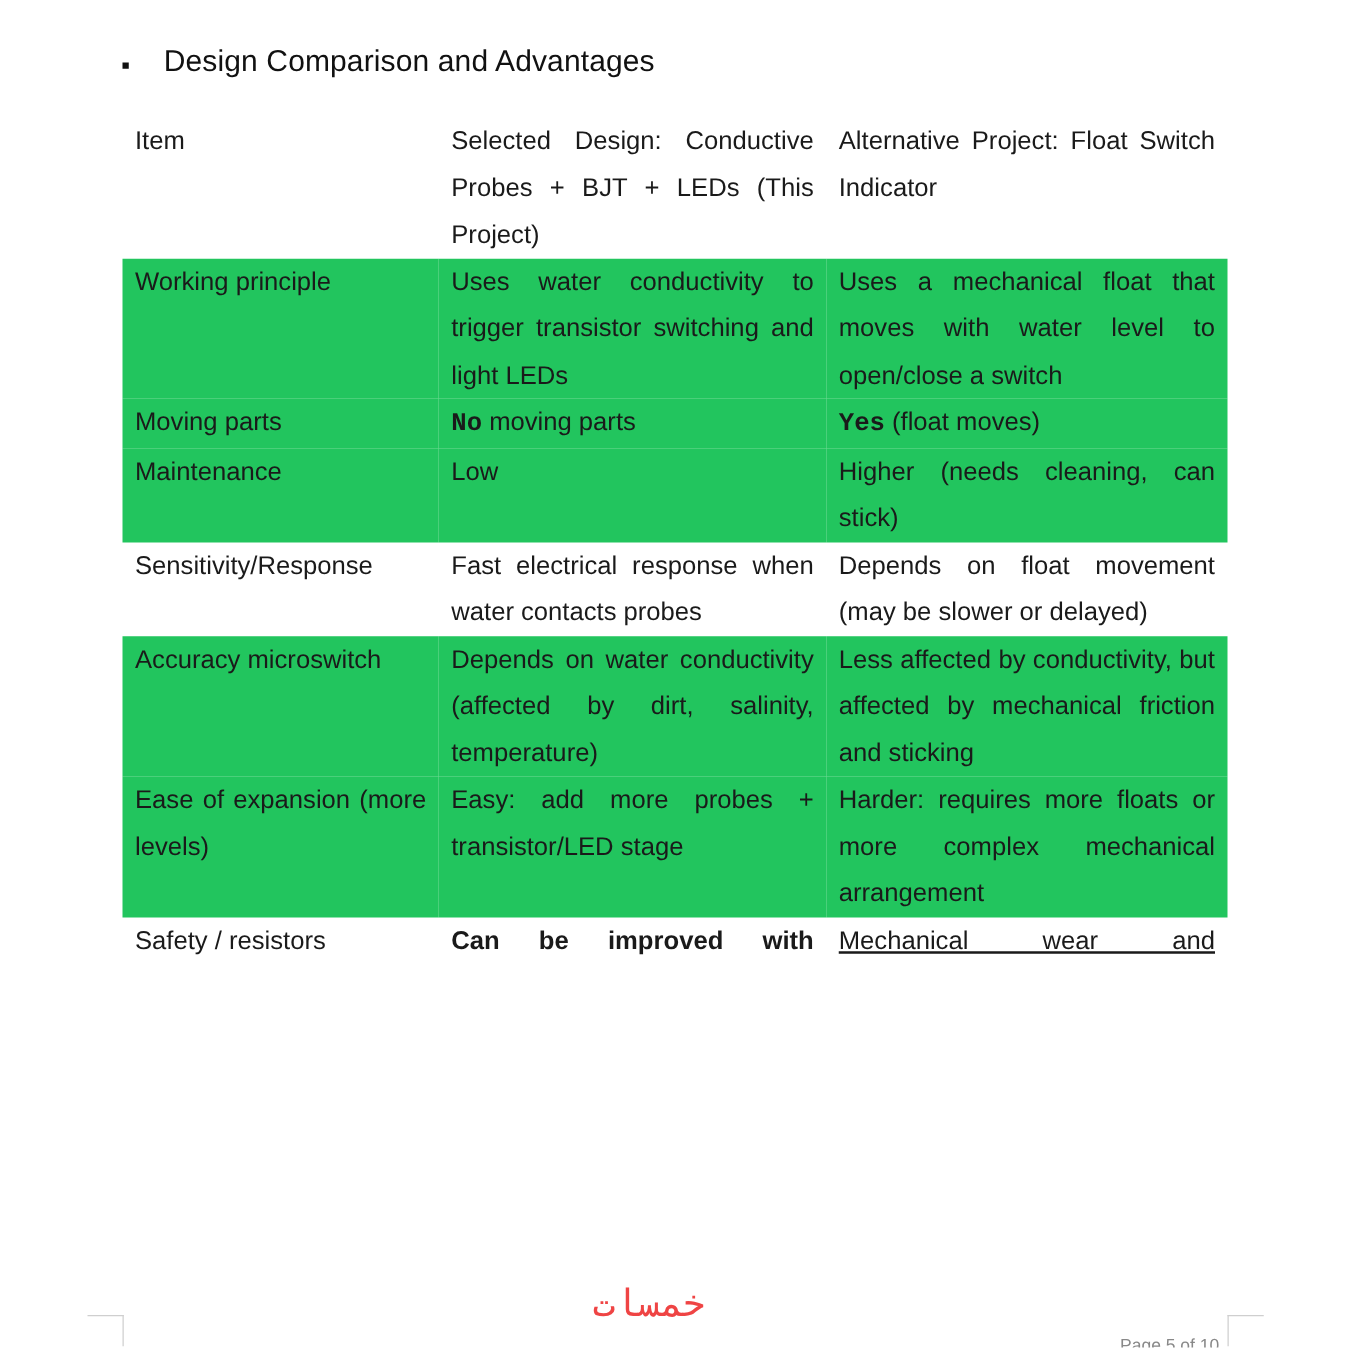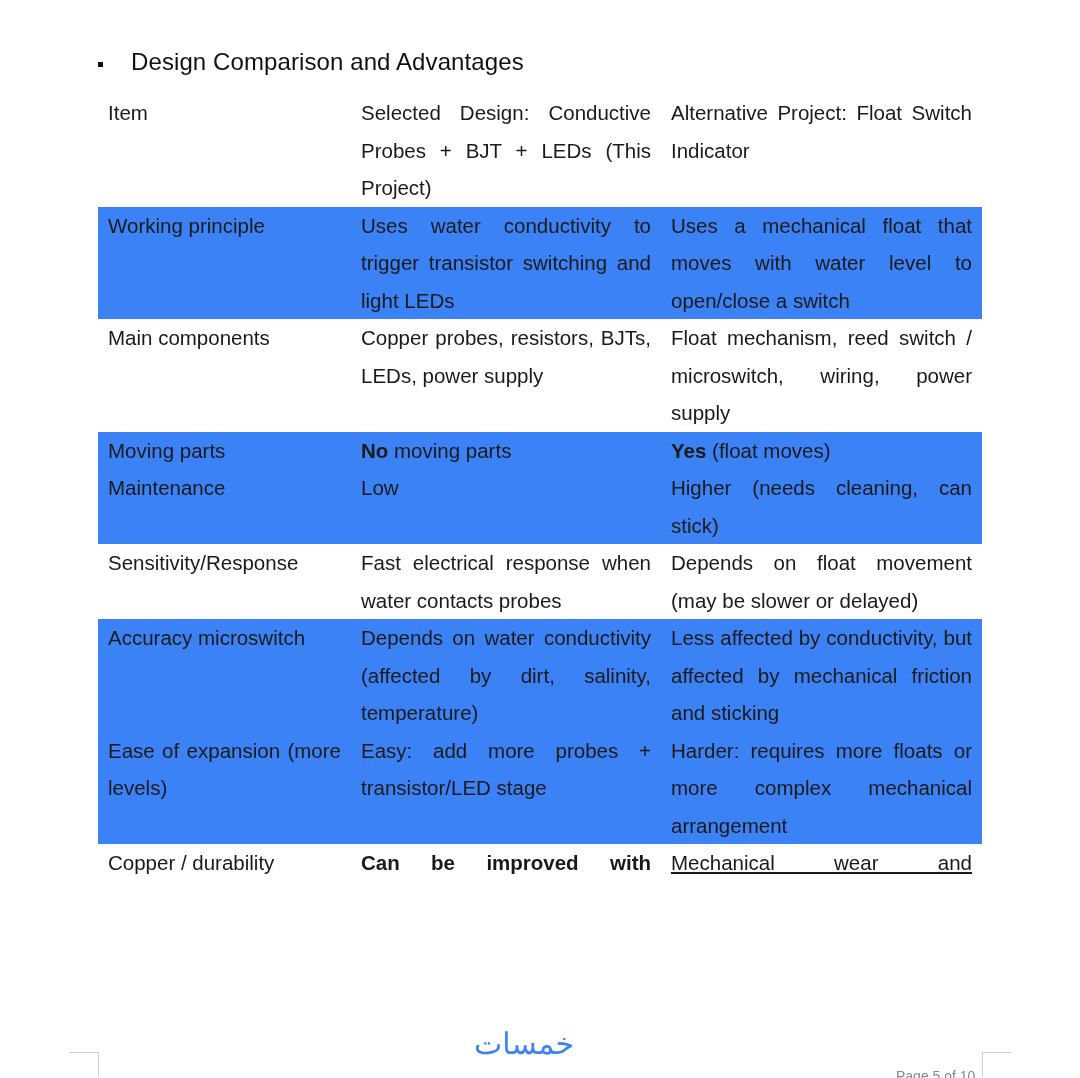"Design Comparison and Advantages" .heading { top: 48px -> 36px }
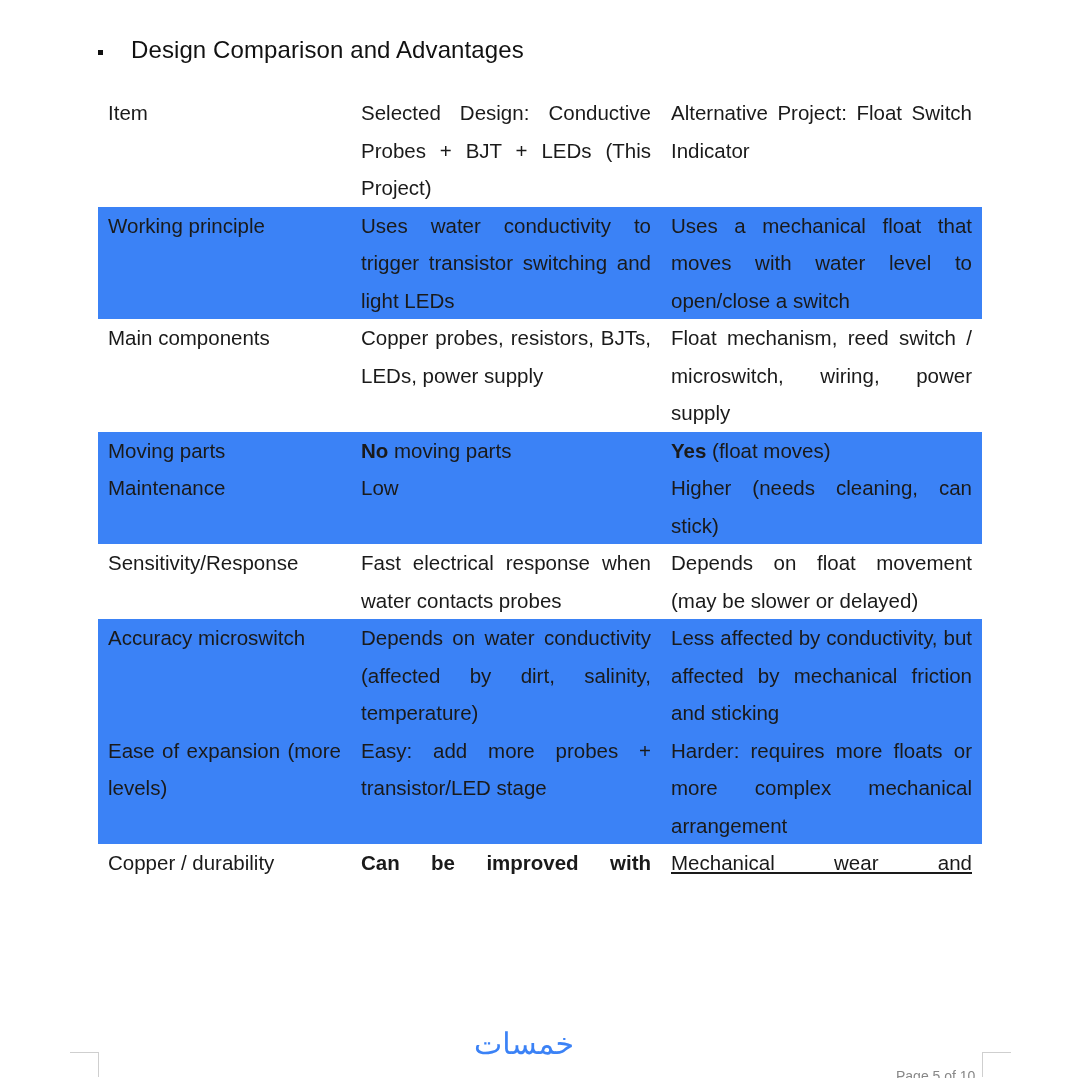"Working principle" tr.shade td { background: #3b82f6 -> #22c55e }
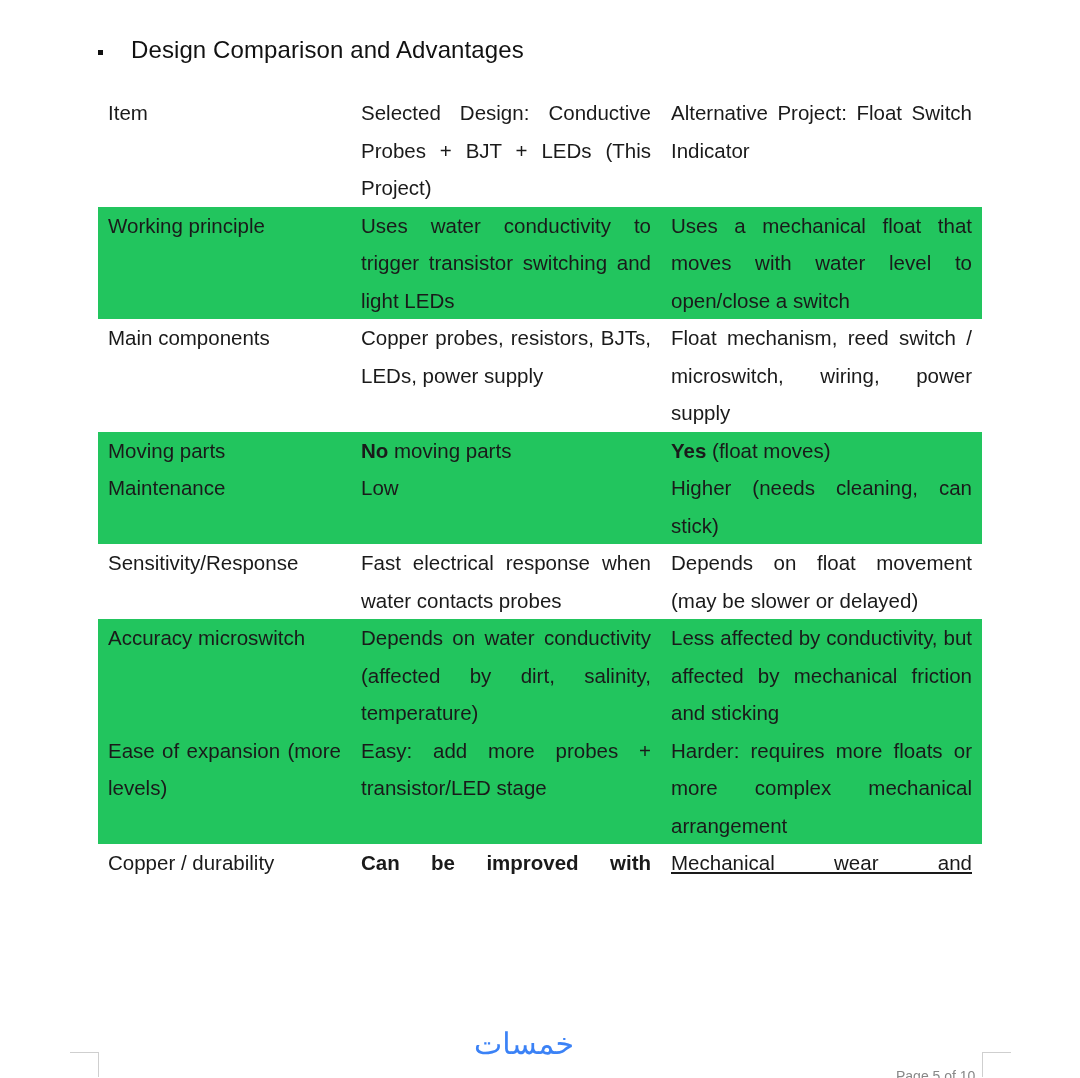"Main components" tr { html: <tr> <td>Main components</td> <td>Copper probes, resistors, BJTs, LEDs, power supply</td> <td>Float mechanism, reed switch / microswitch, wiring, power supply</td> </tr> -> none }
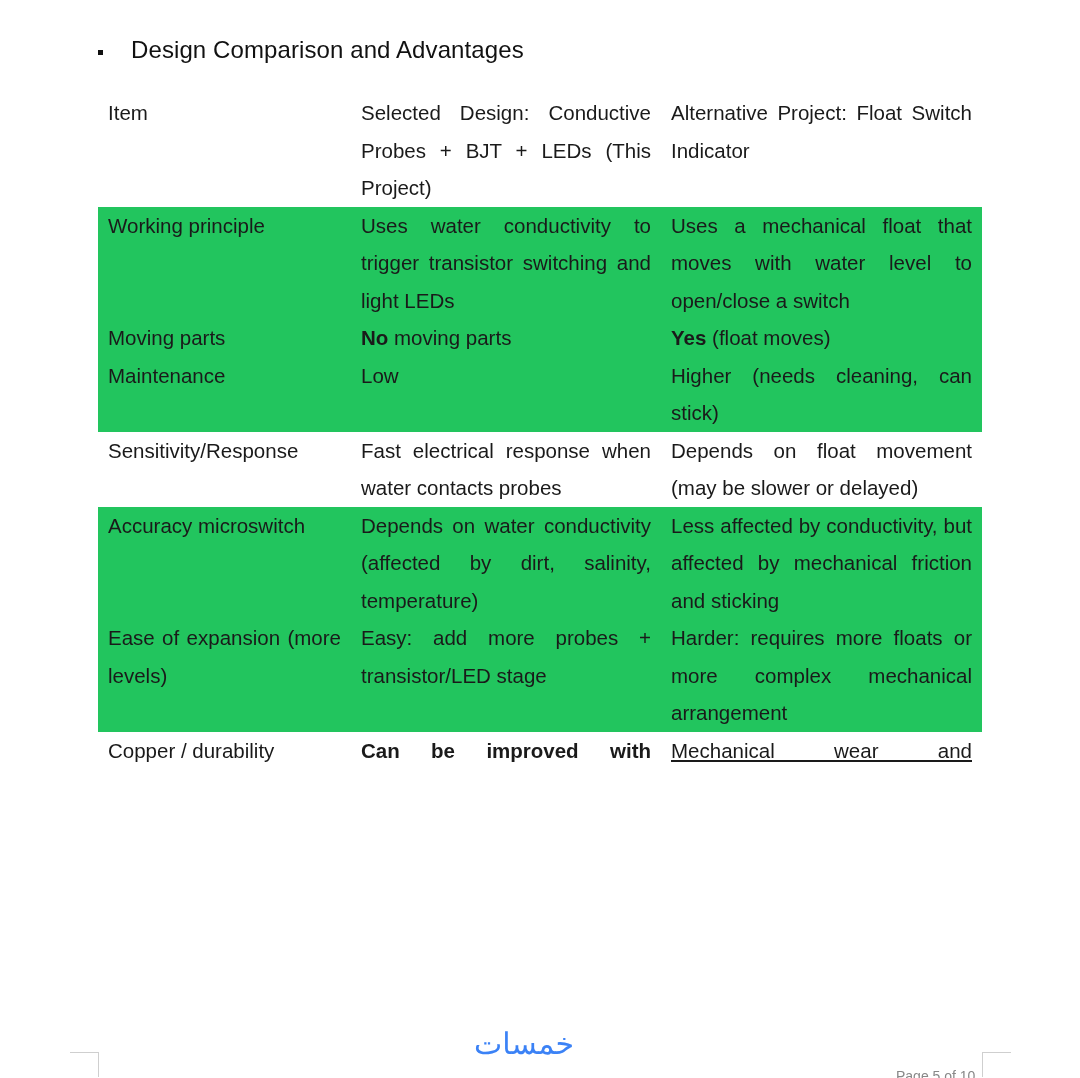"No" b { font-family: none -> Liberation Mono, monospace }
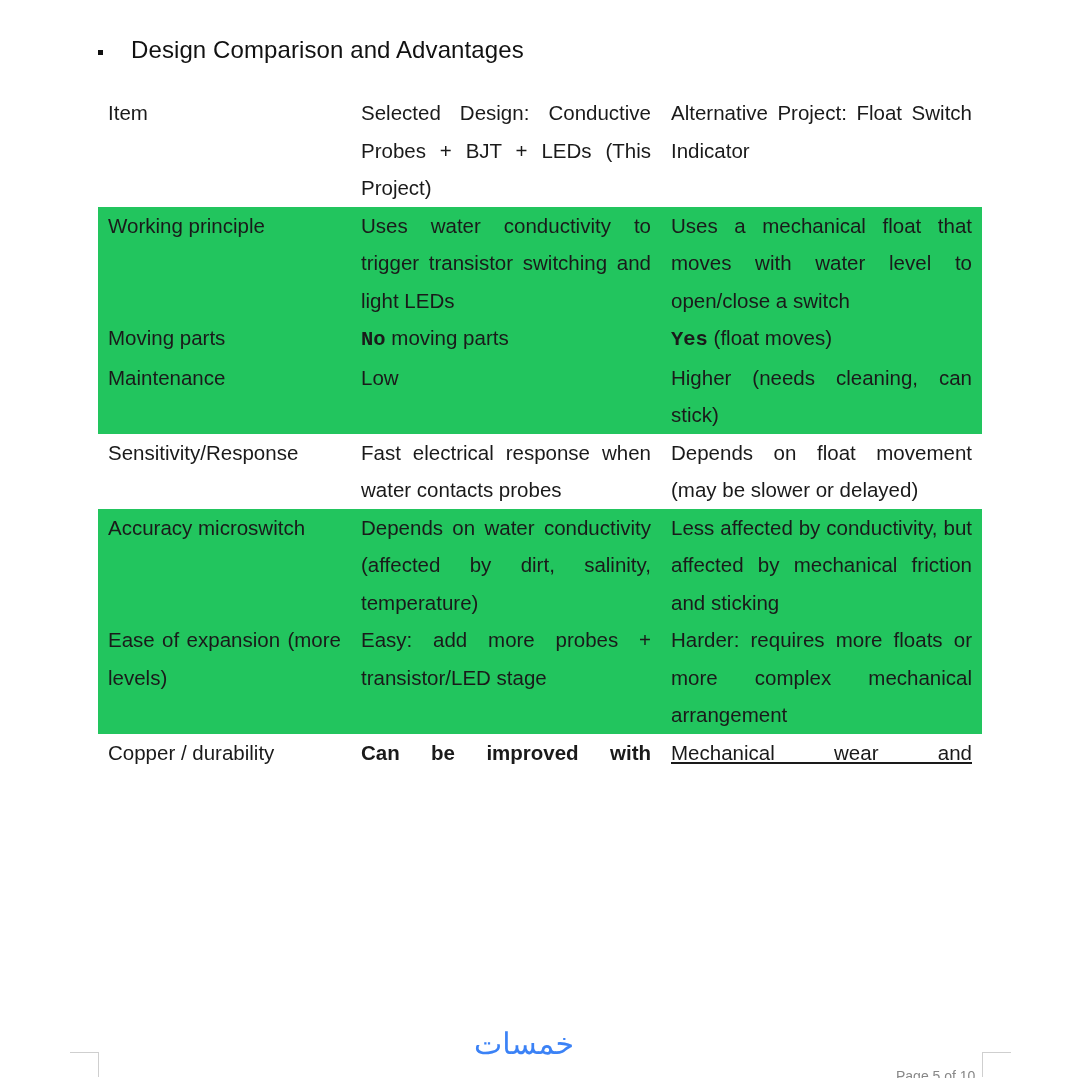"Copper / durability" td.c1 { text: Copper / durability -> Safety / resistors }
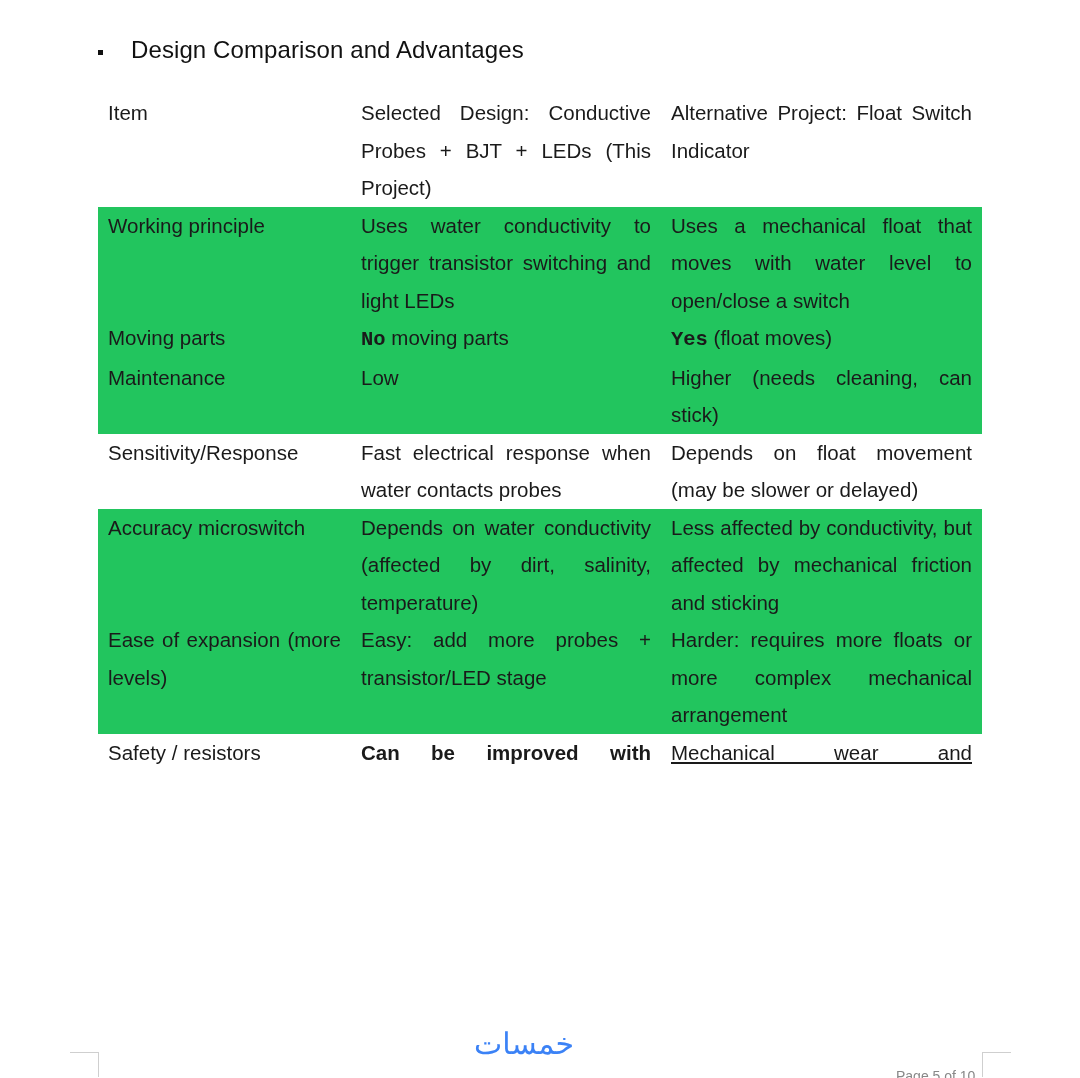"خمسات" .watermark { color: #3b82f6 -> #ef4444; font-family: Liberation Sans, sans-serif -> Liberation Mono, monospace }
